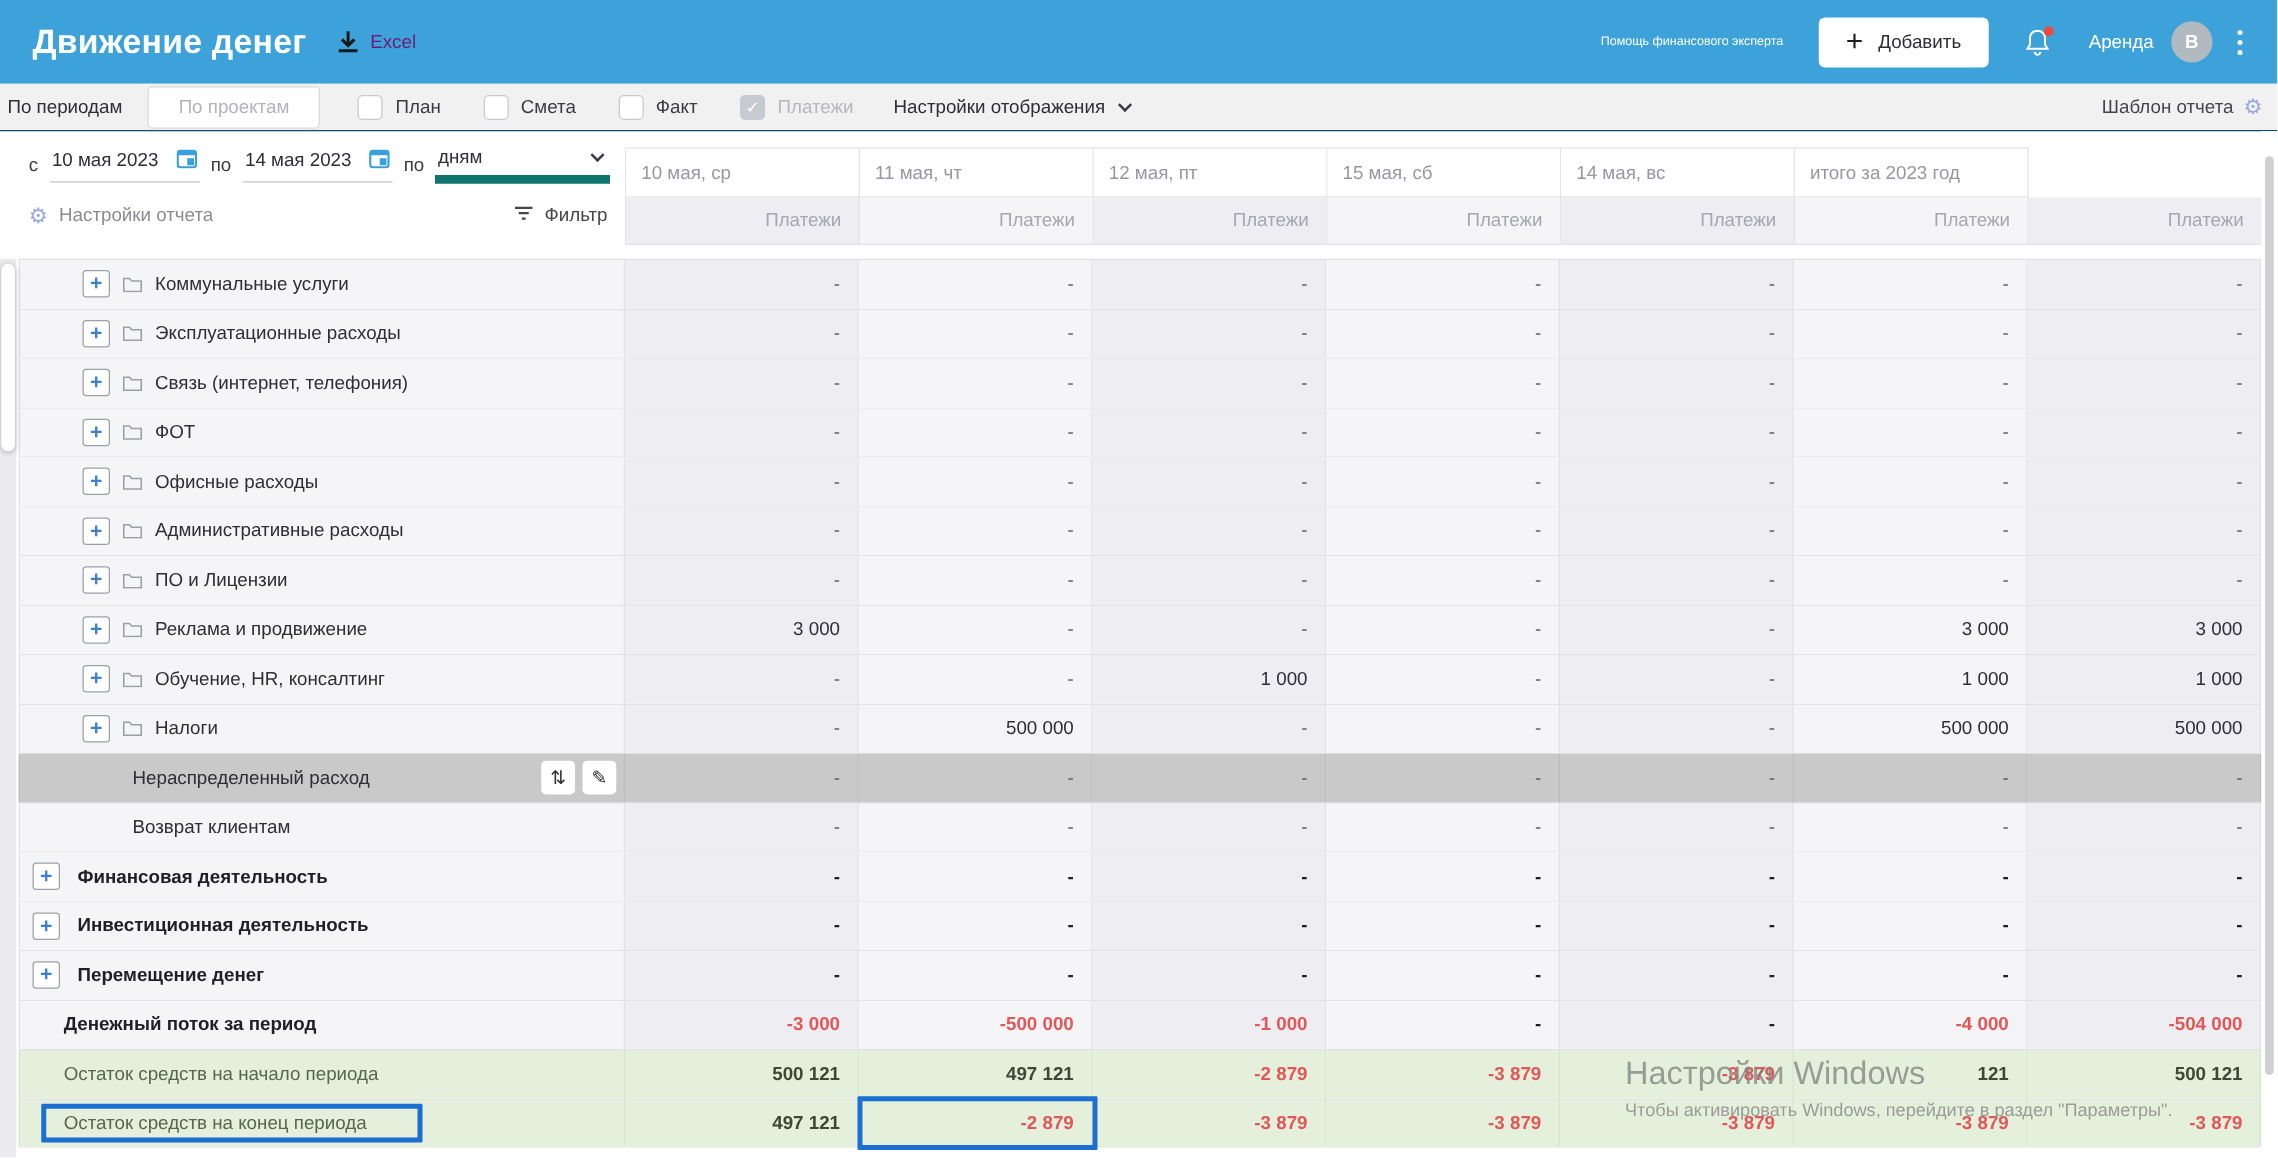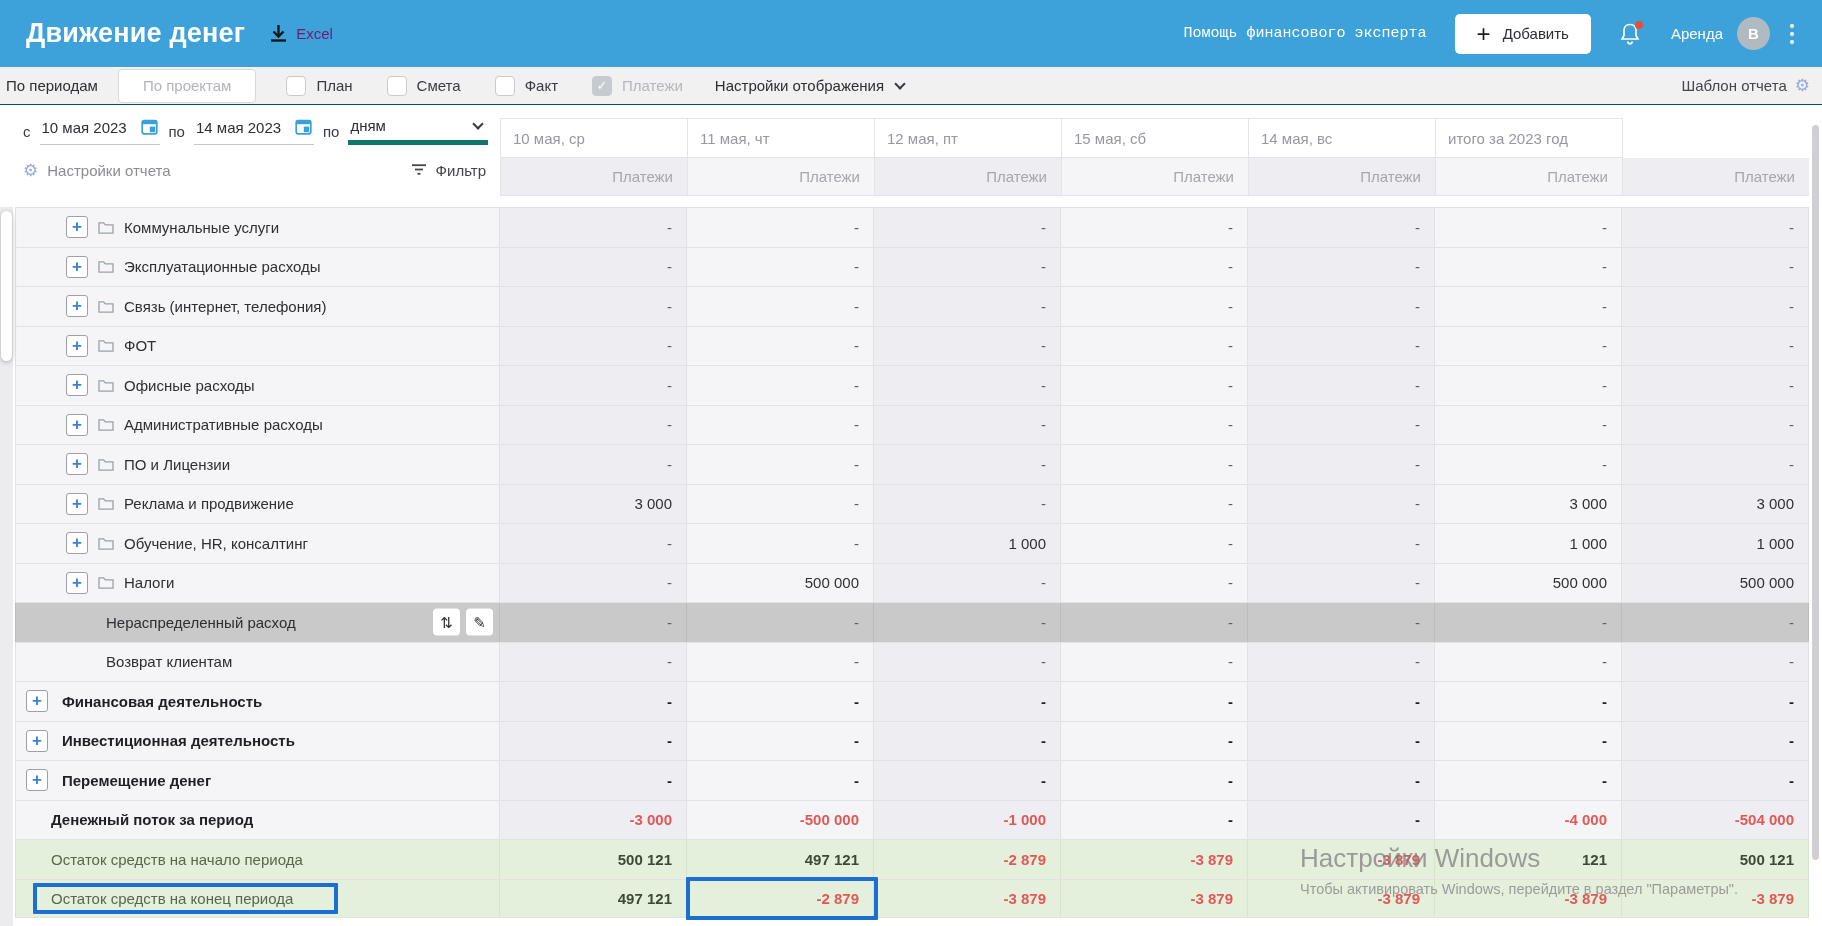"Помощь финансового эксперта" .help-link { font-family: Liberation Mono, monospace -> none; font-size: 15px -> 10px }
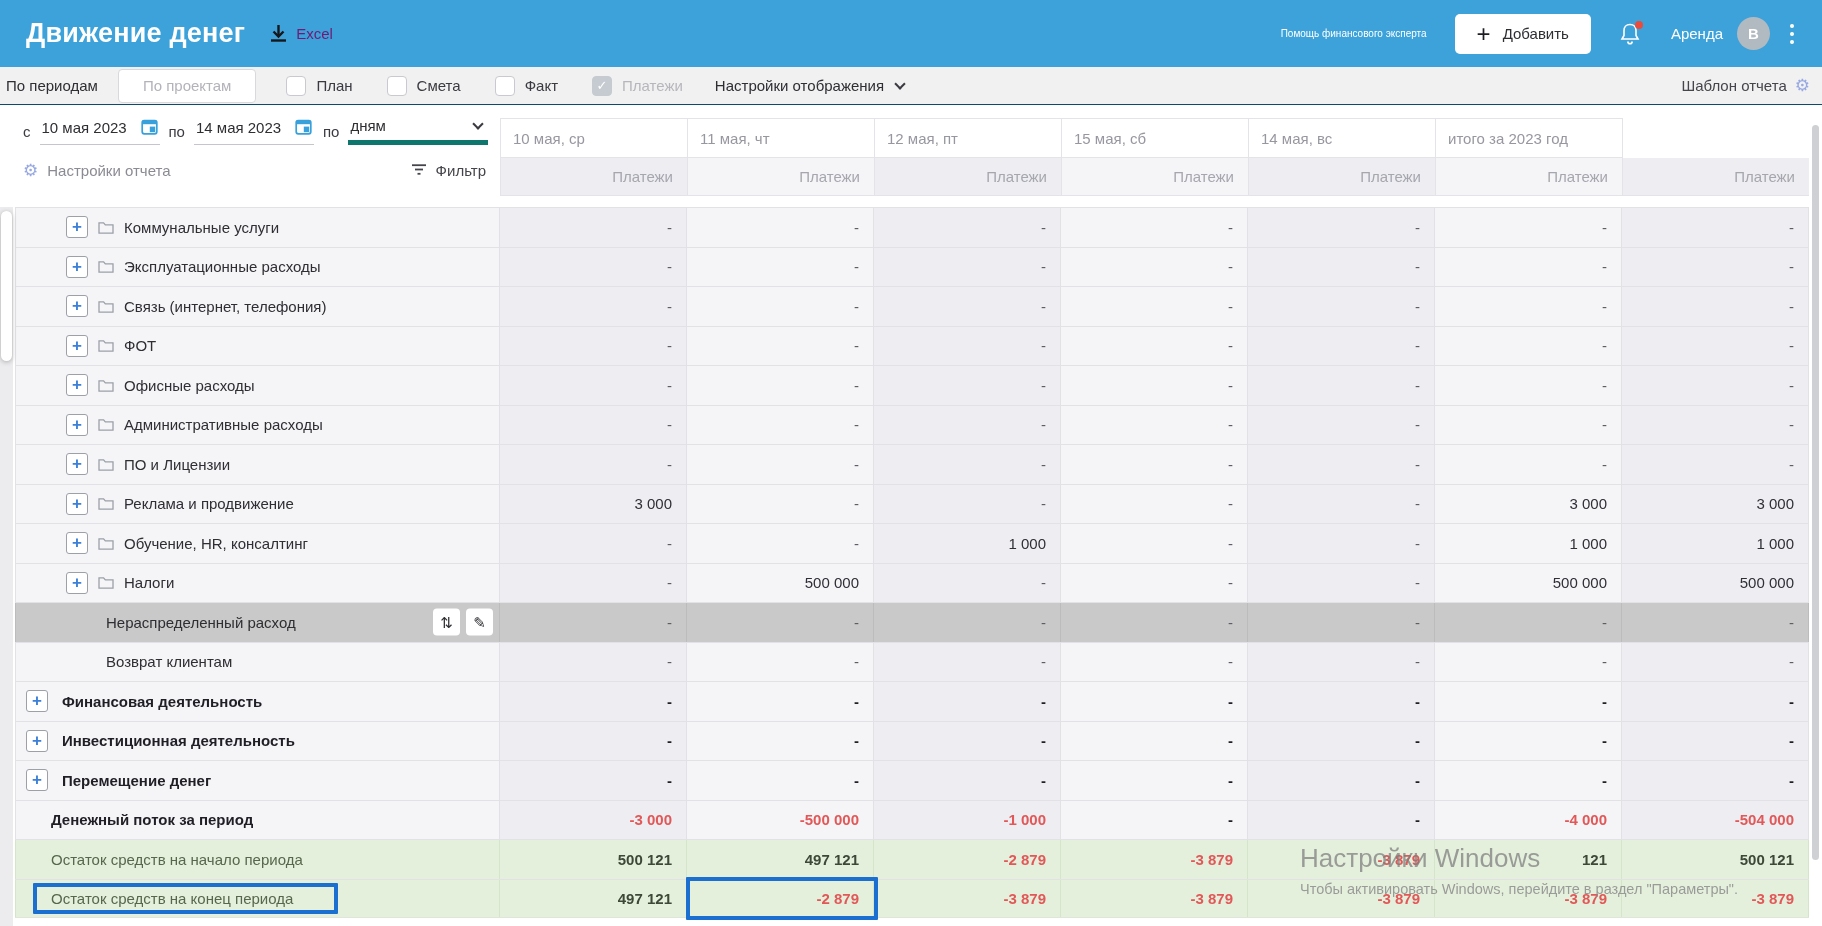"дням" .sel-field { border-bottom: 5px solid #0f766e -> 7px solid #0f766e }
